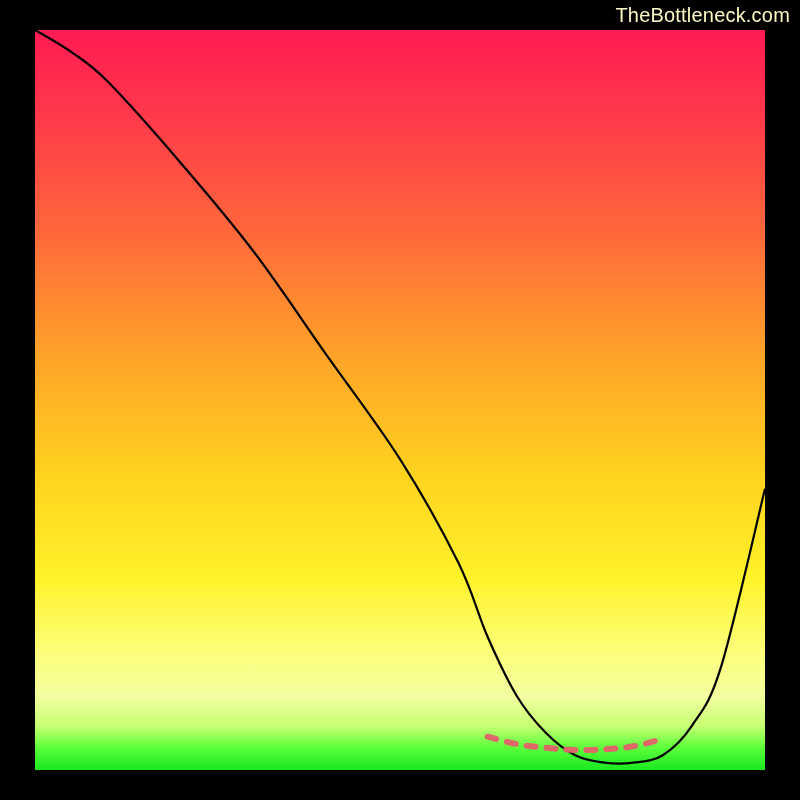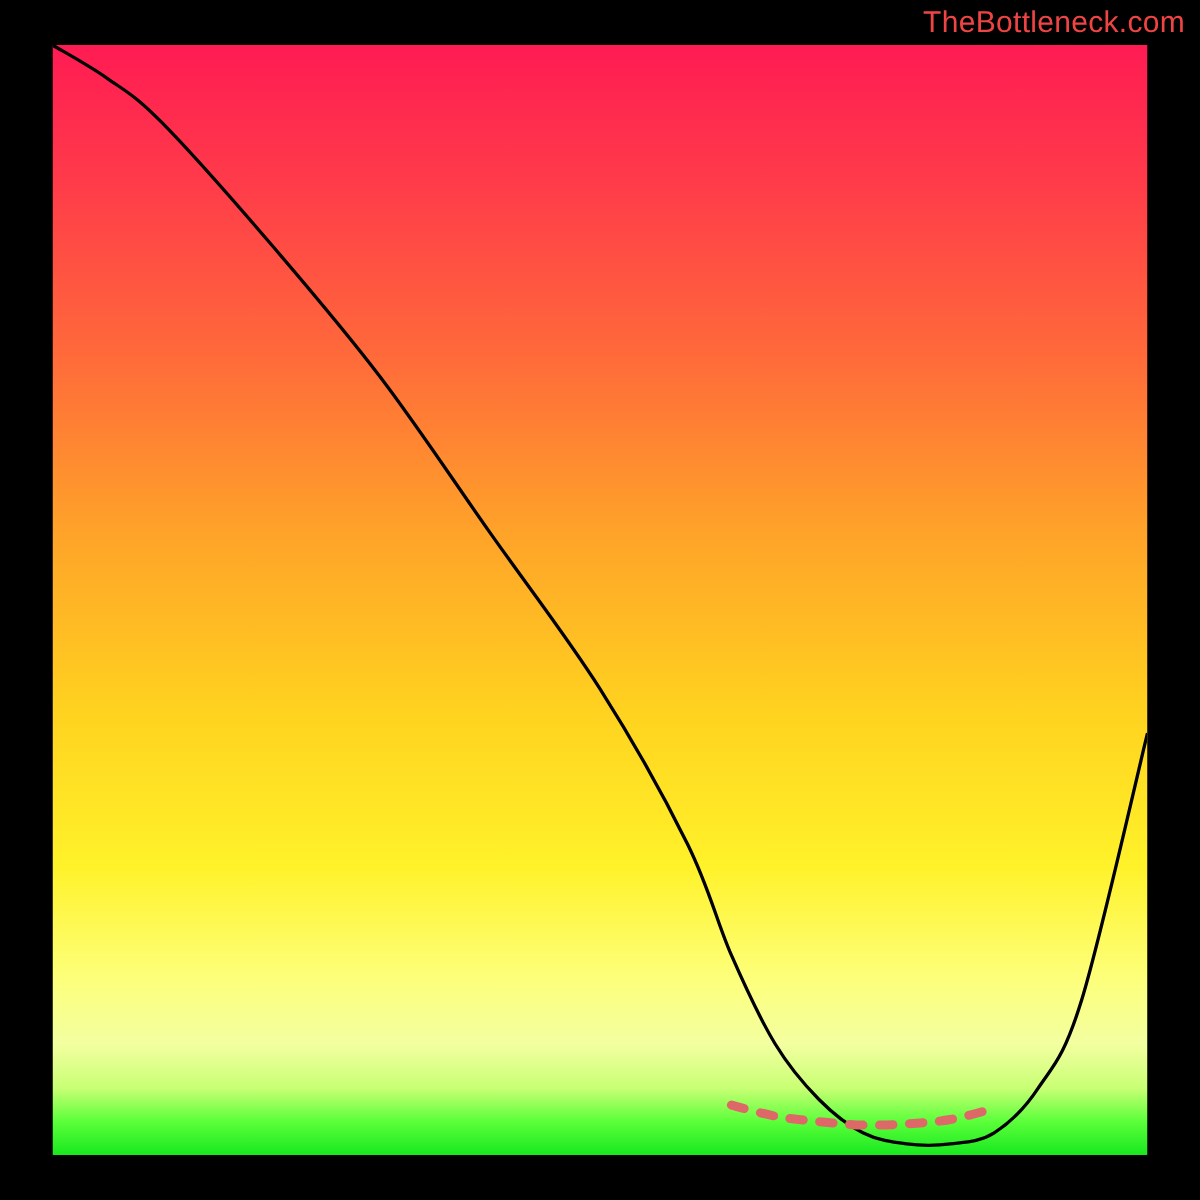"TheBottleneck.com" .watermark { color: #ef4444 -> #fef9c3 }
